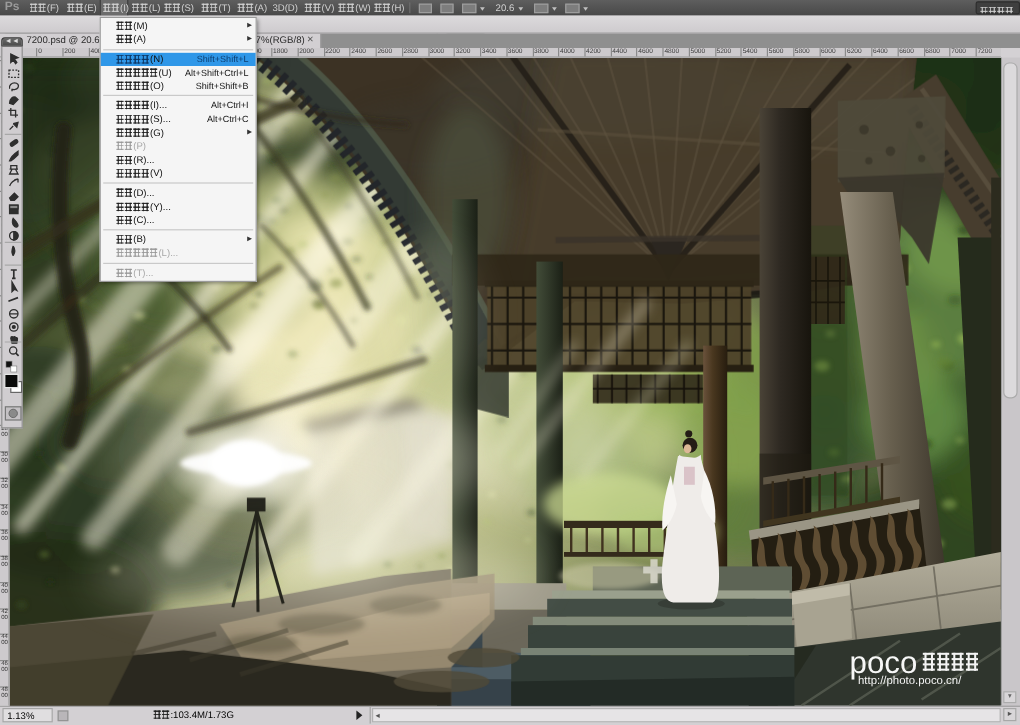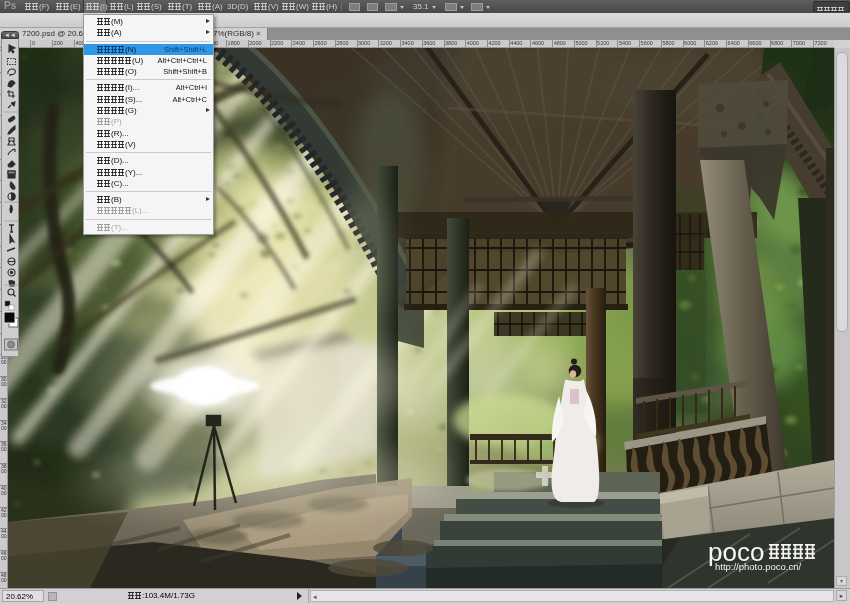"35.1" div.mi { text: 35.1 -> 20.6 }
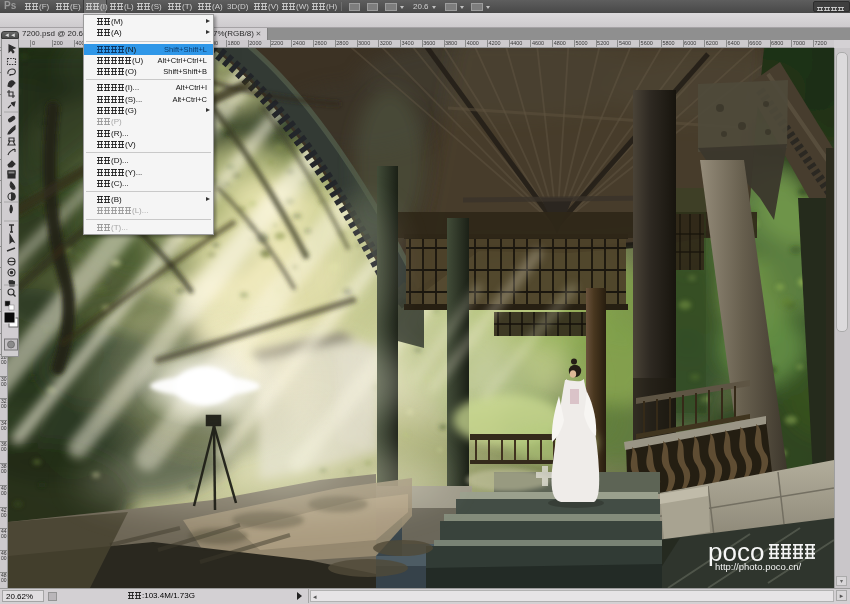"Alt+Ctrl+Ctrl+L" span.sc { text: Alt+Ctrl+Ctrl+L -> Alt+Shift+Ctrl+L }
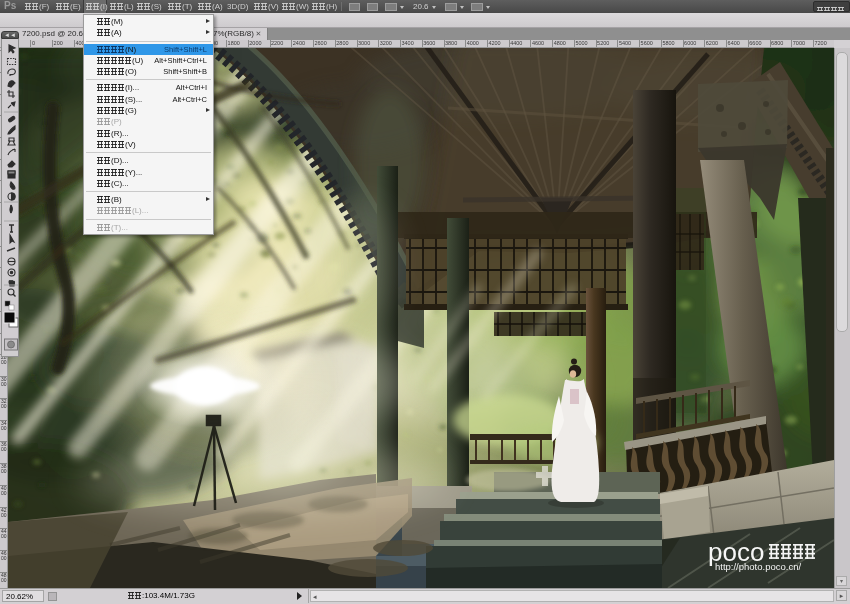"20.62%" div.abs { text: 20.62% -> 1.13% }
